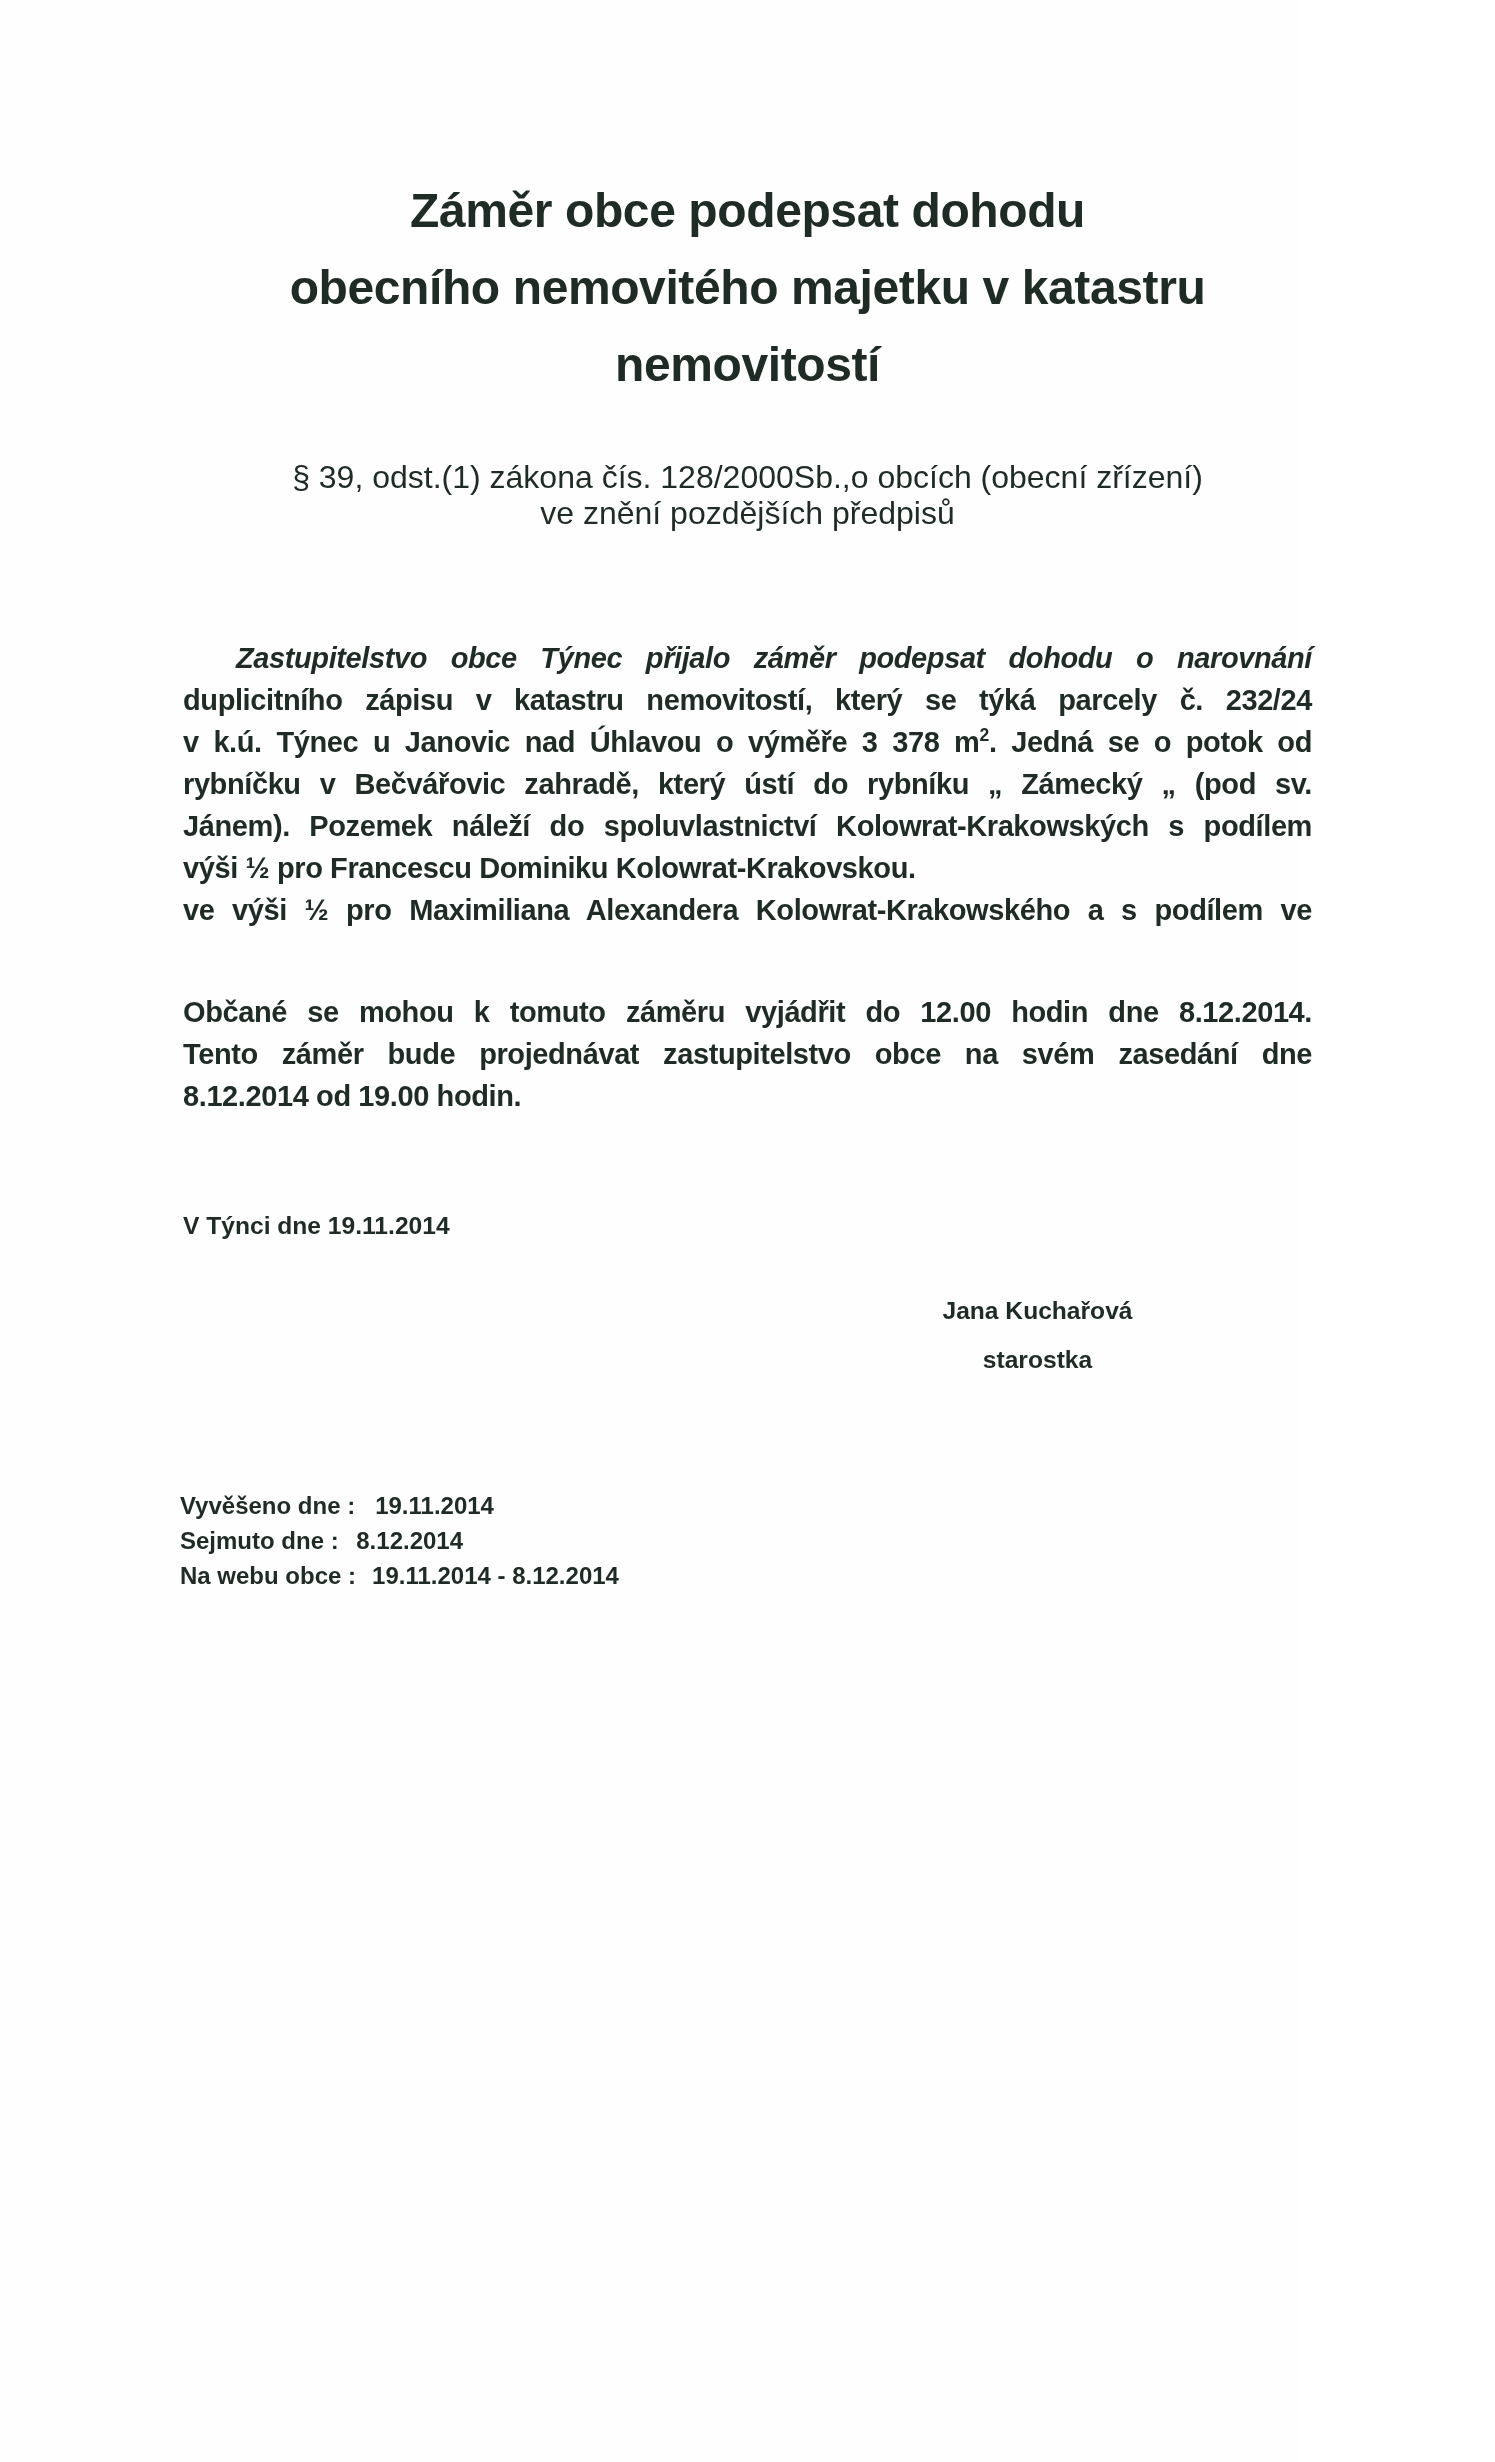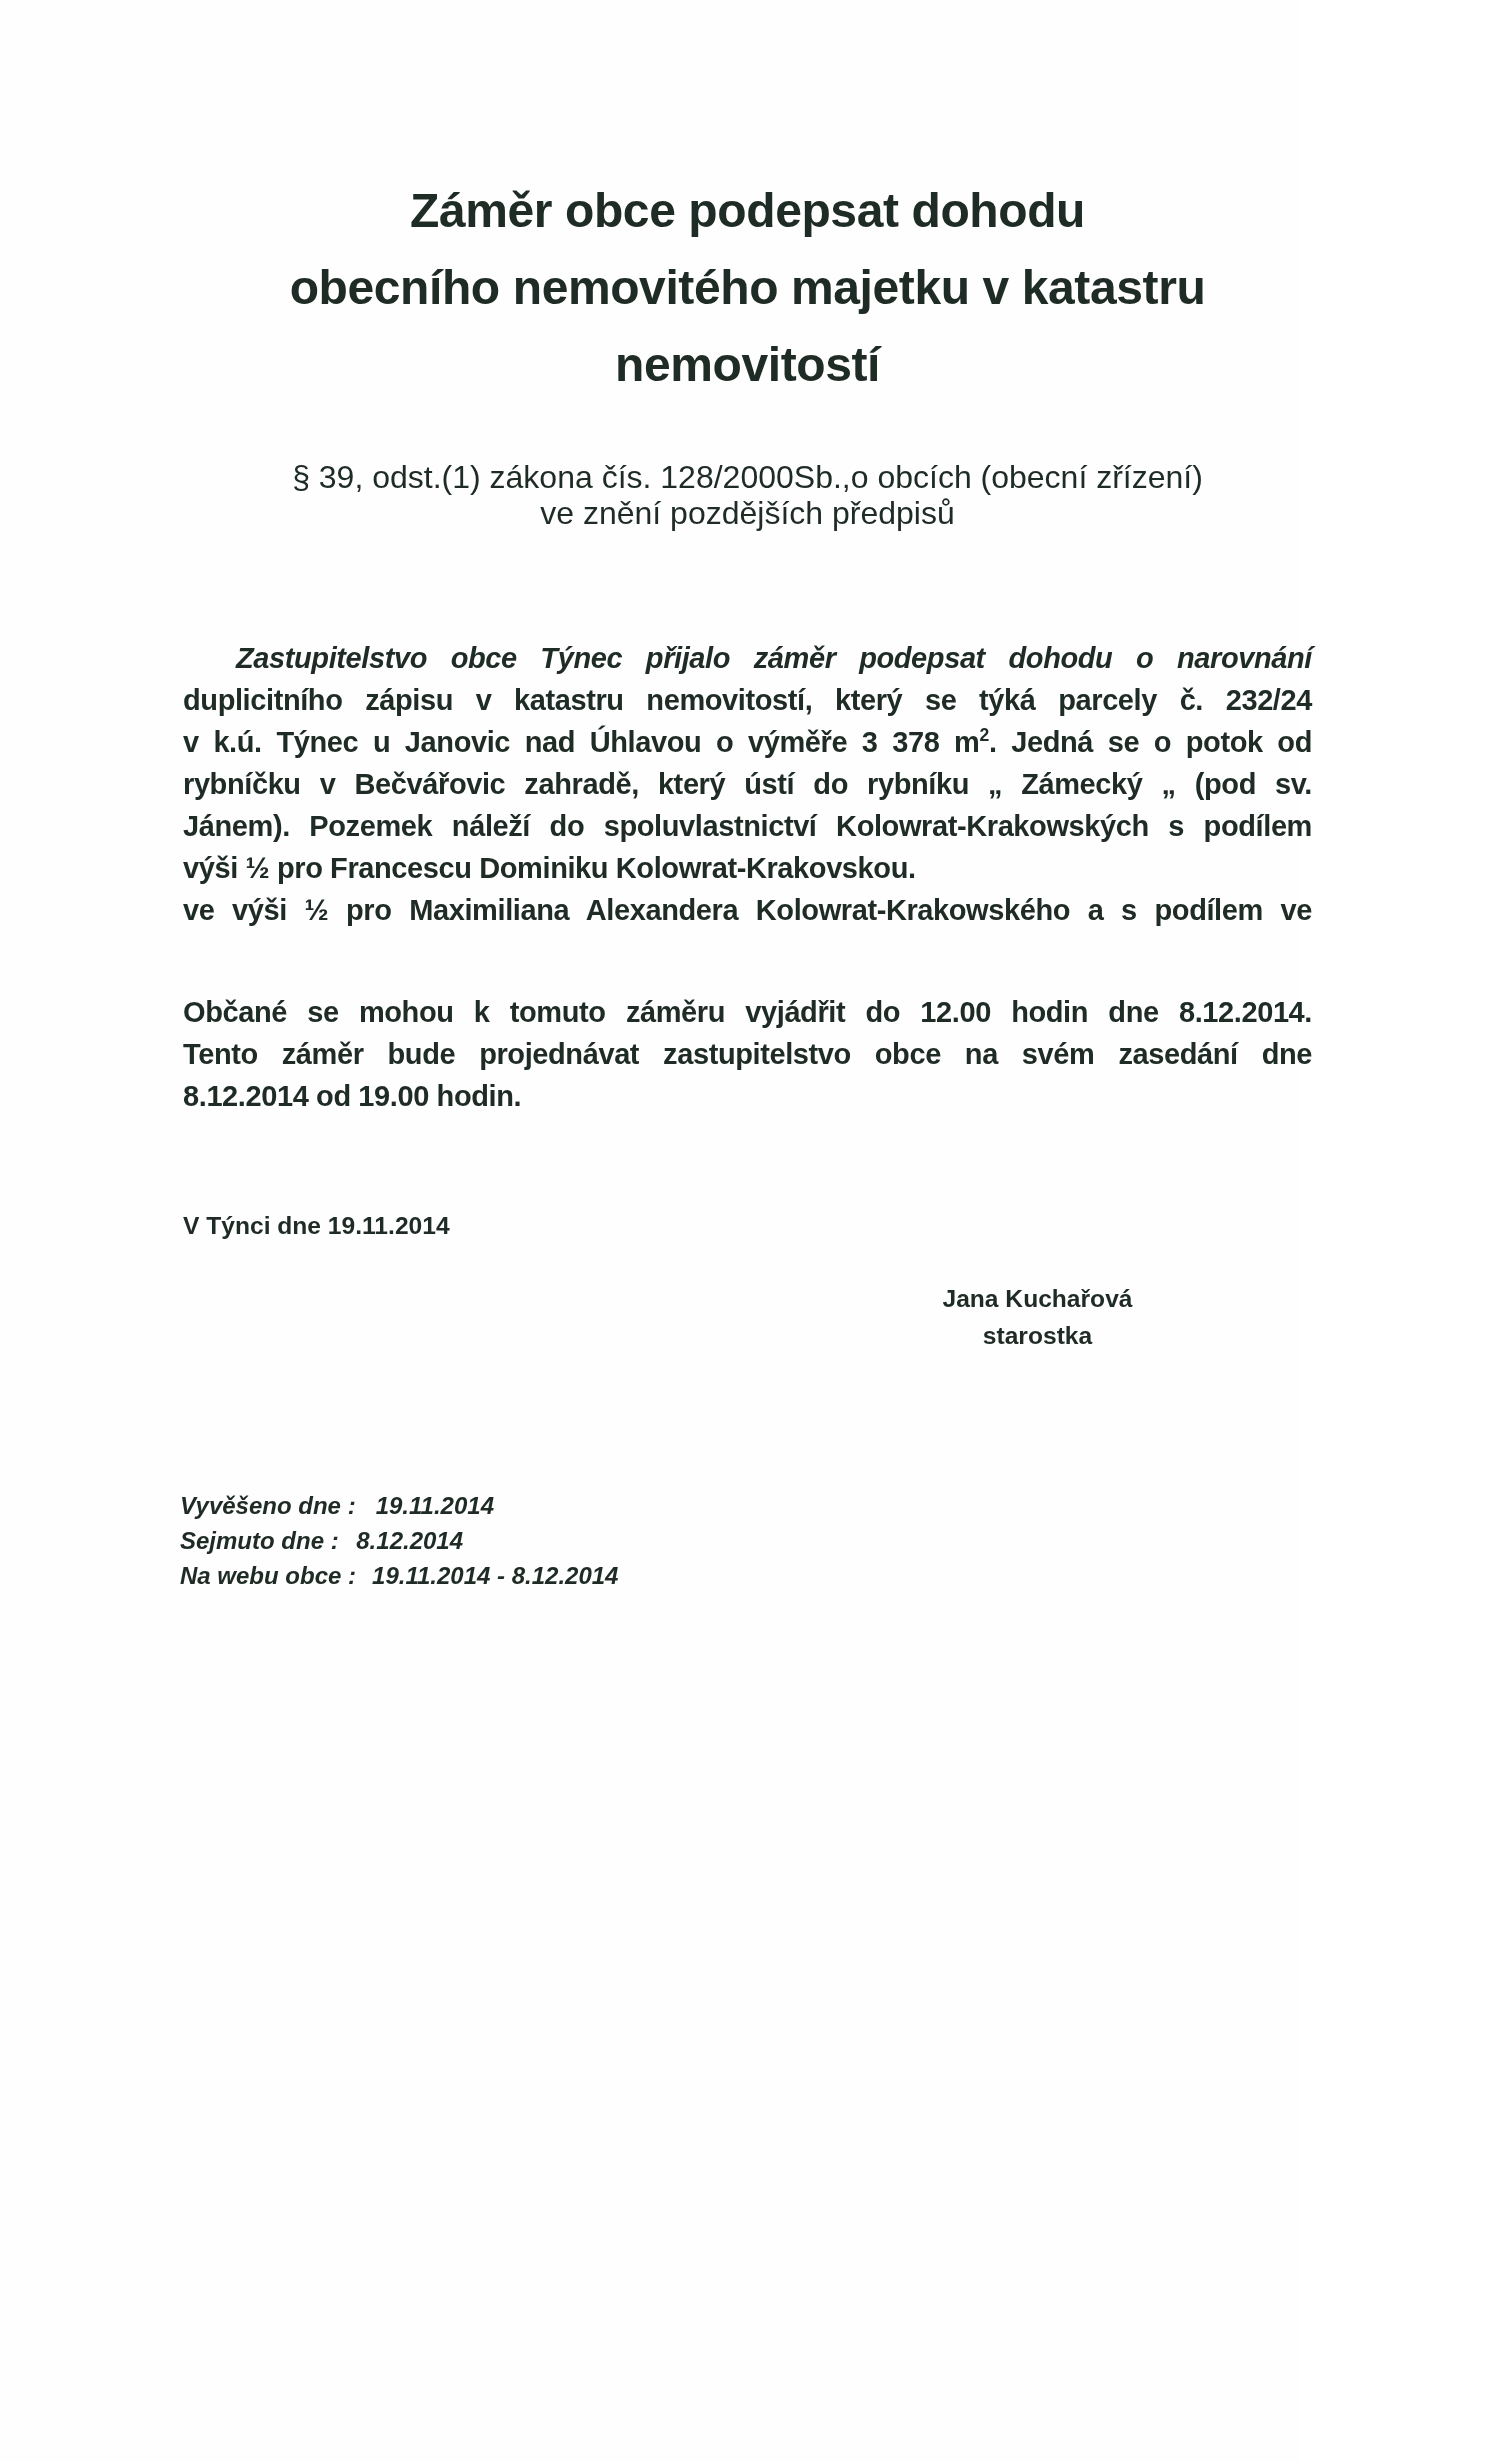"Jana Kuchařová" .signature span { margin-top: none -> 12px }
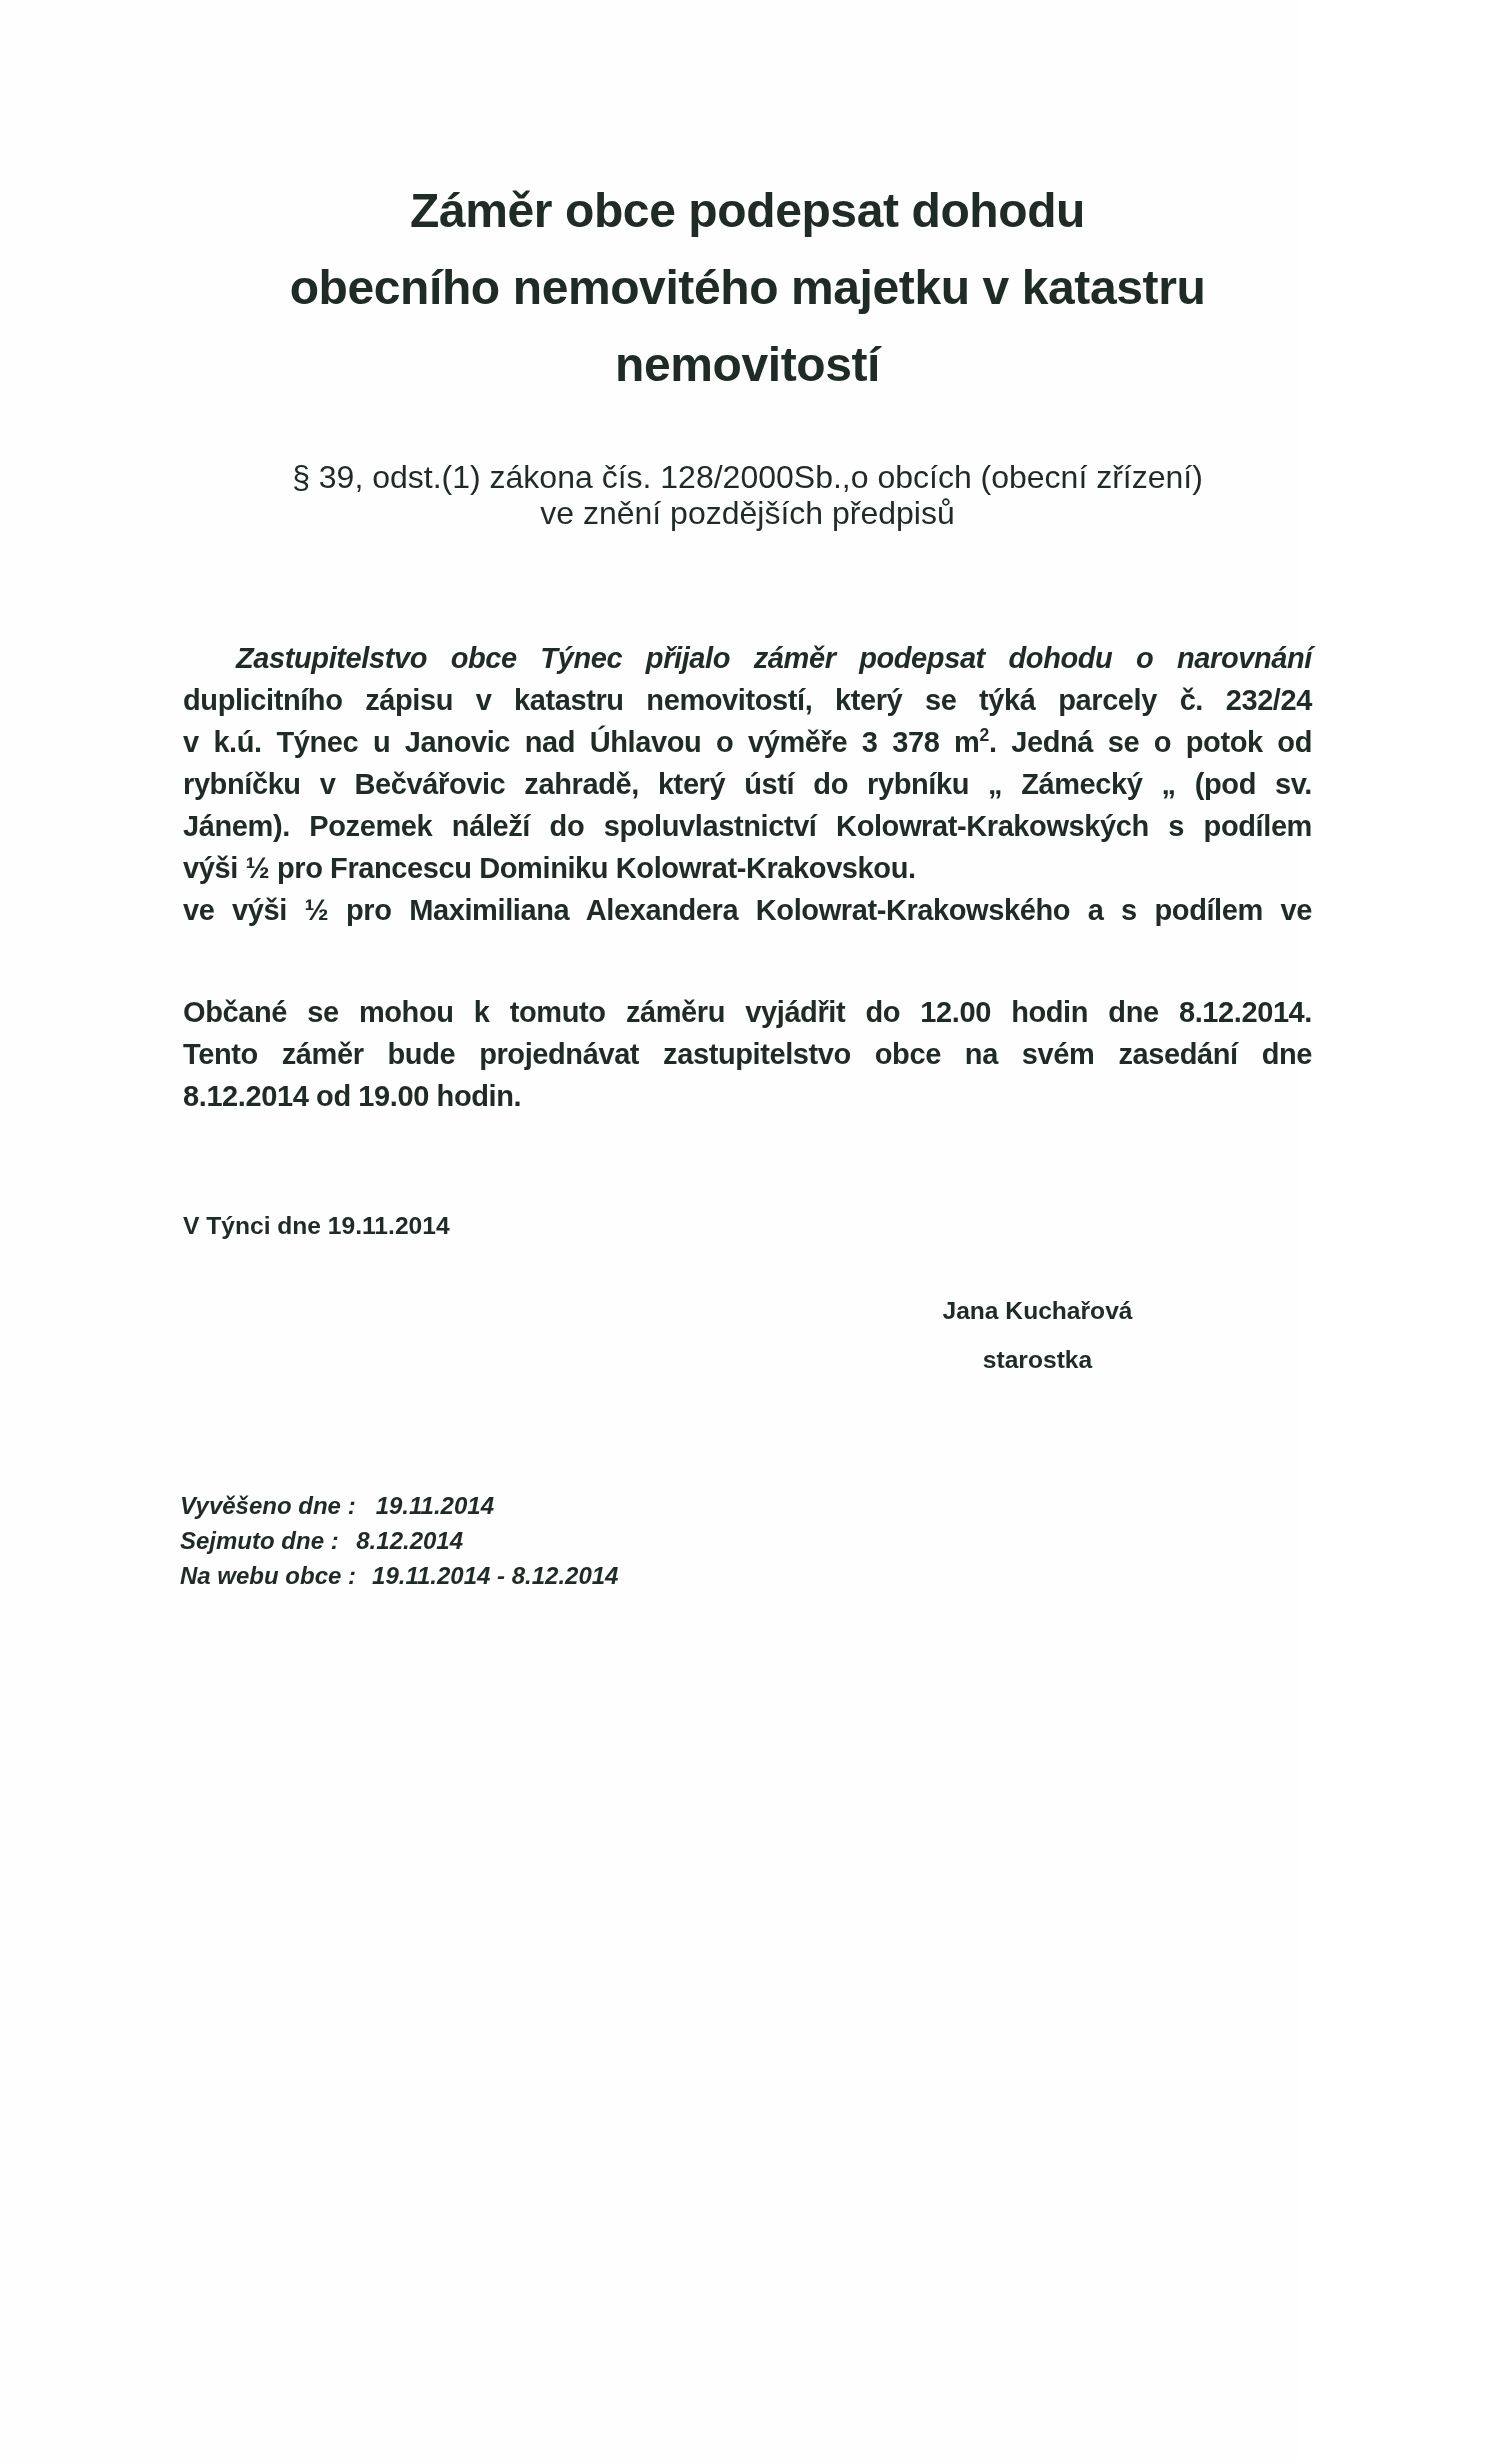"Vyvěšeno dne :" .posting-info { font-style: italic -> none }
